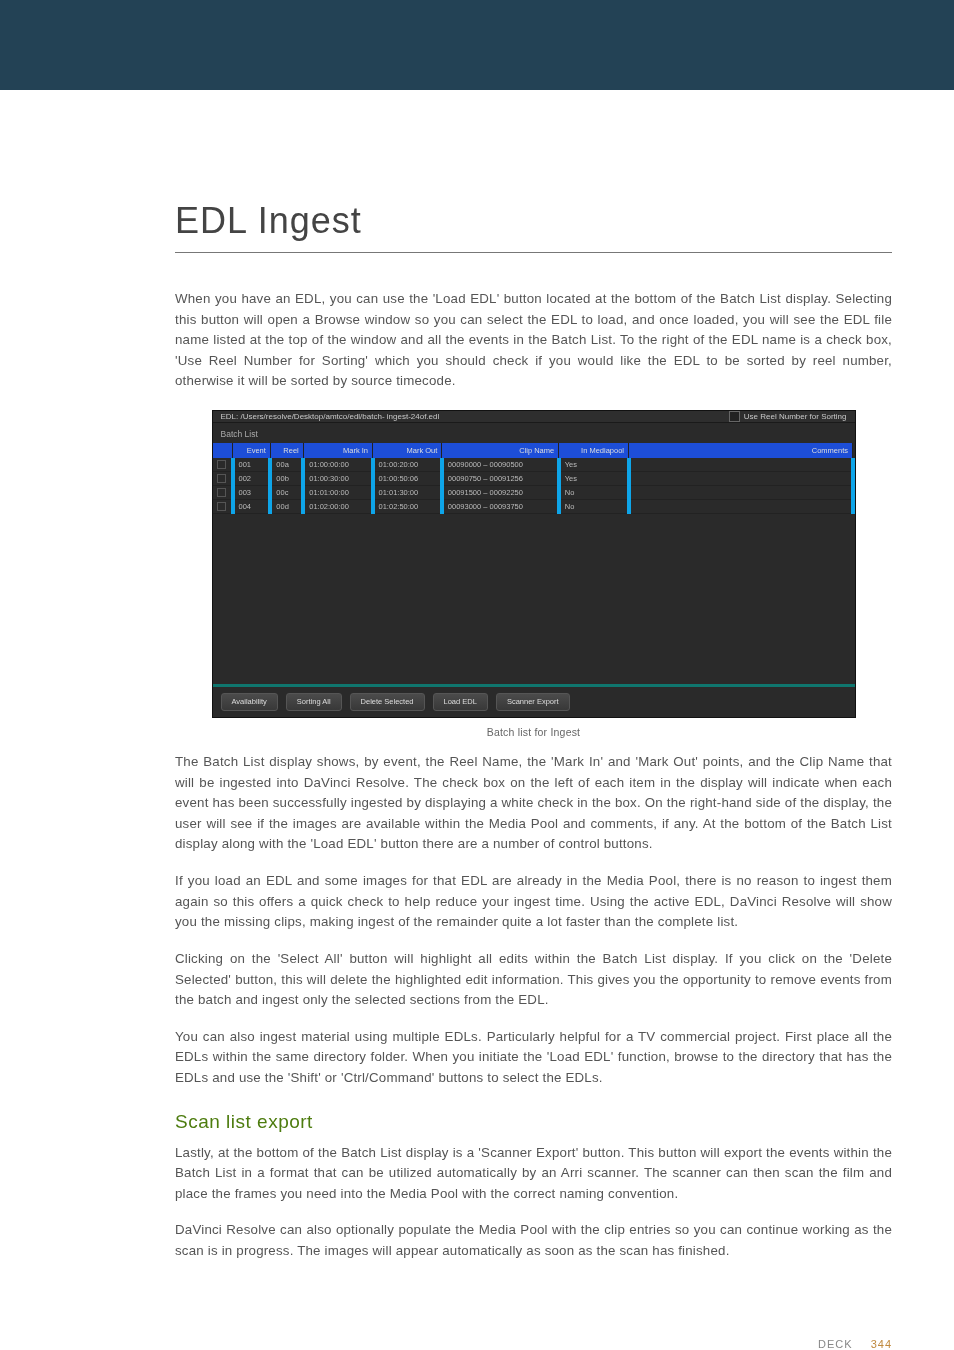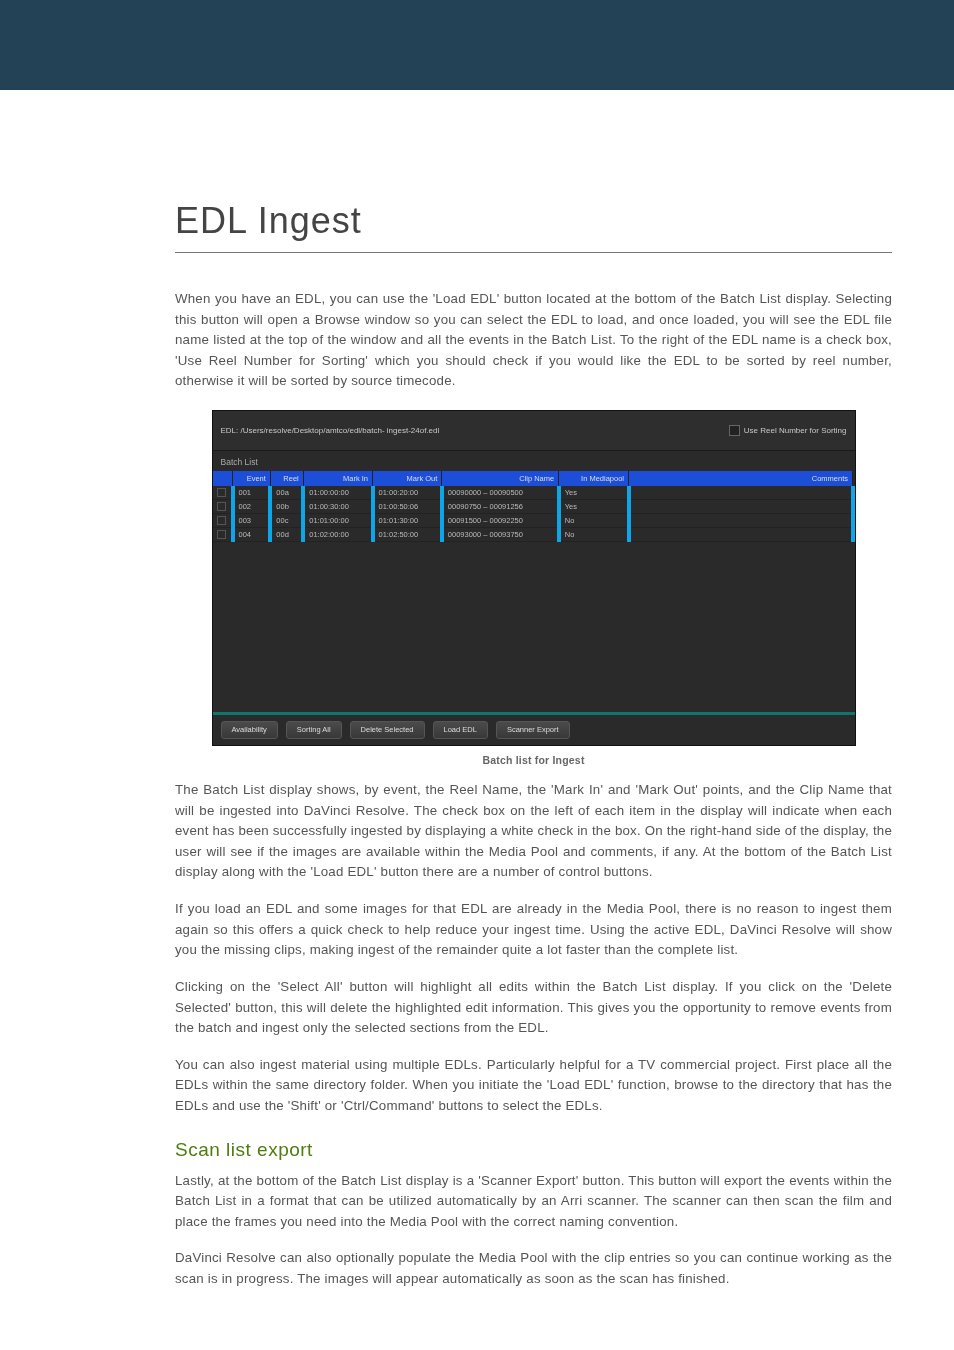"EDL:" .shot-top { padding: 14px 8px -> 0 8px }
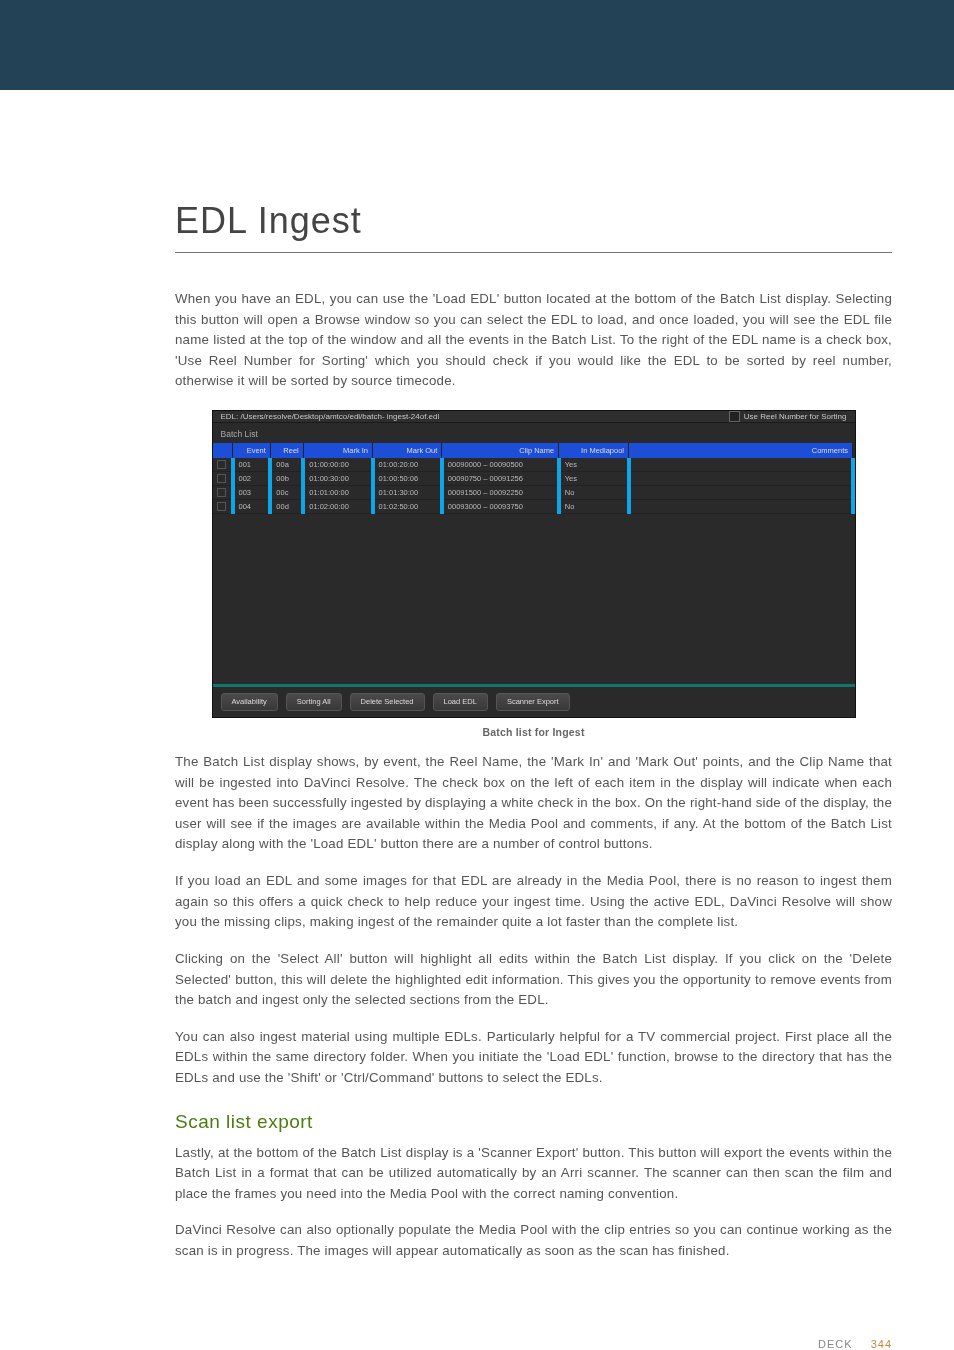"Batch list for Ingest" .caption { font-weight: 700 -> 400 }
